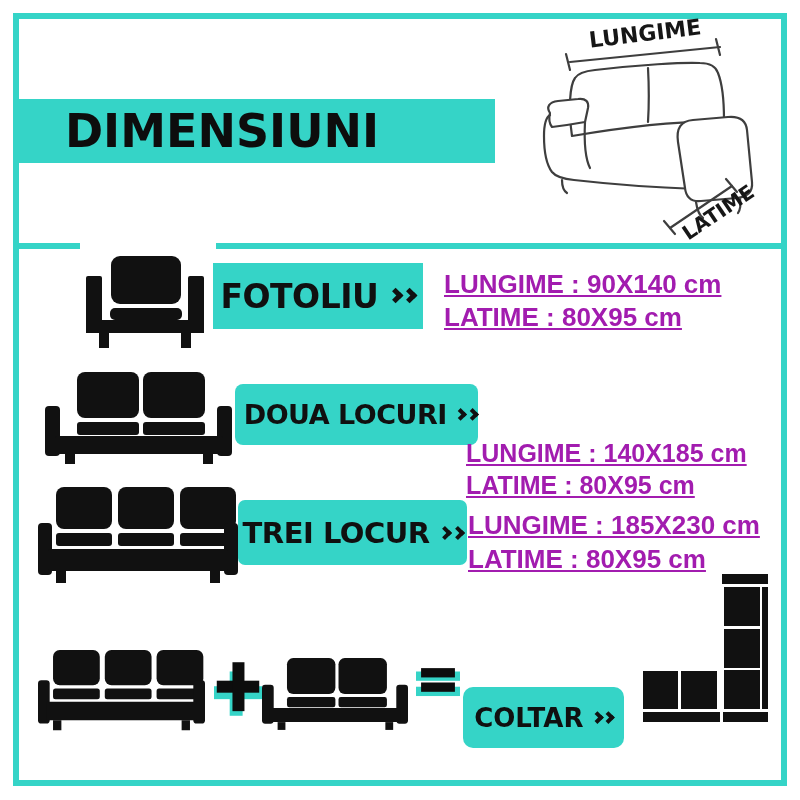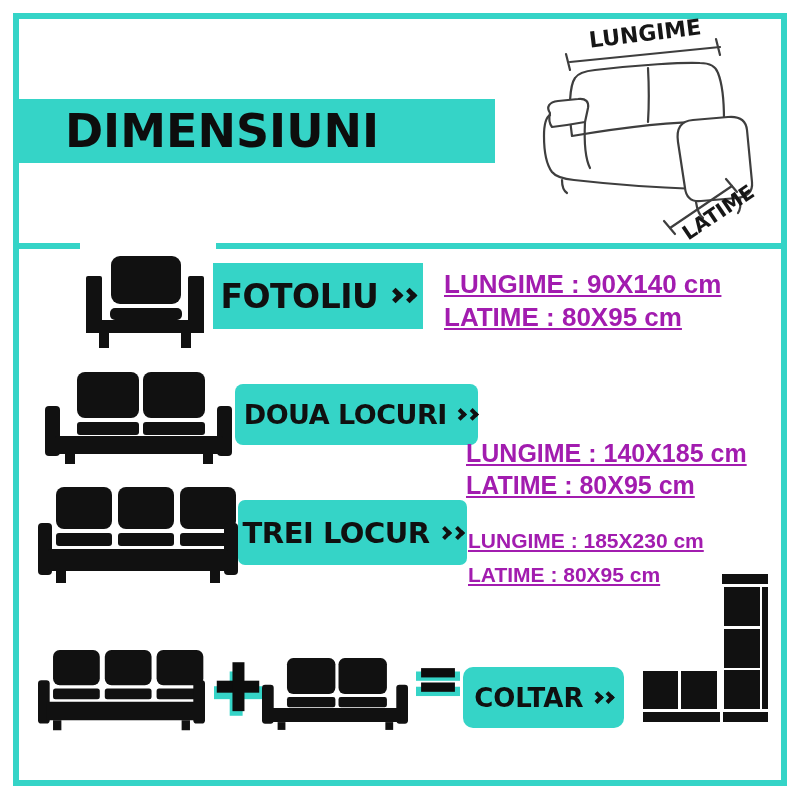"LUNGIME : 185X230 cm" .dims3 { font-size: 21px -> 26px; top: 524px -> 508px }
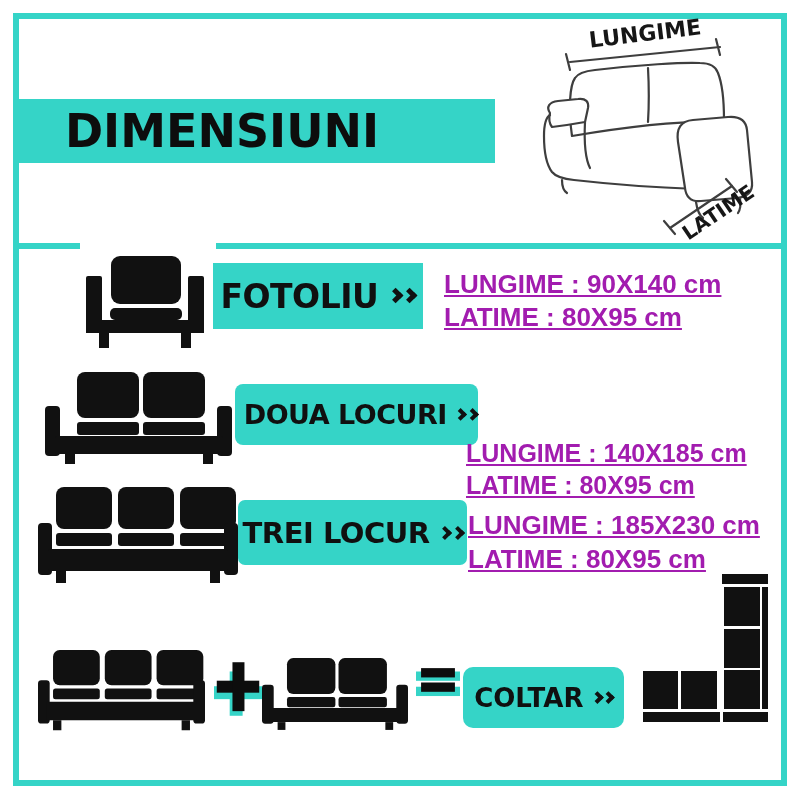"COLTAR" .tag4 { top: 667px -> 687px }
